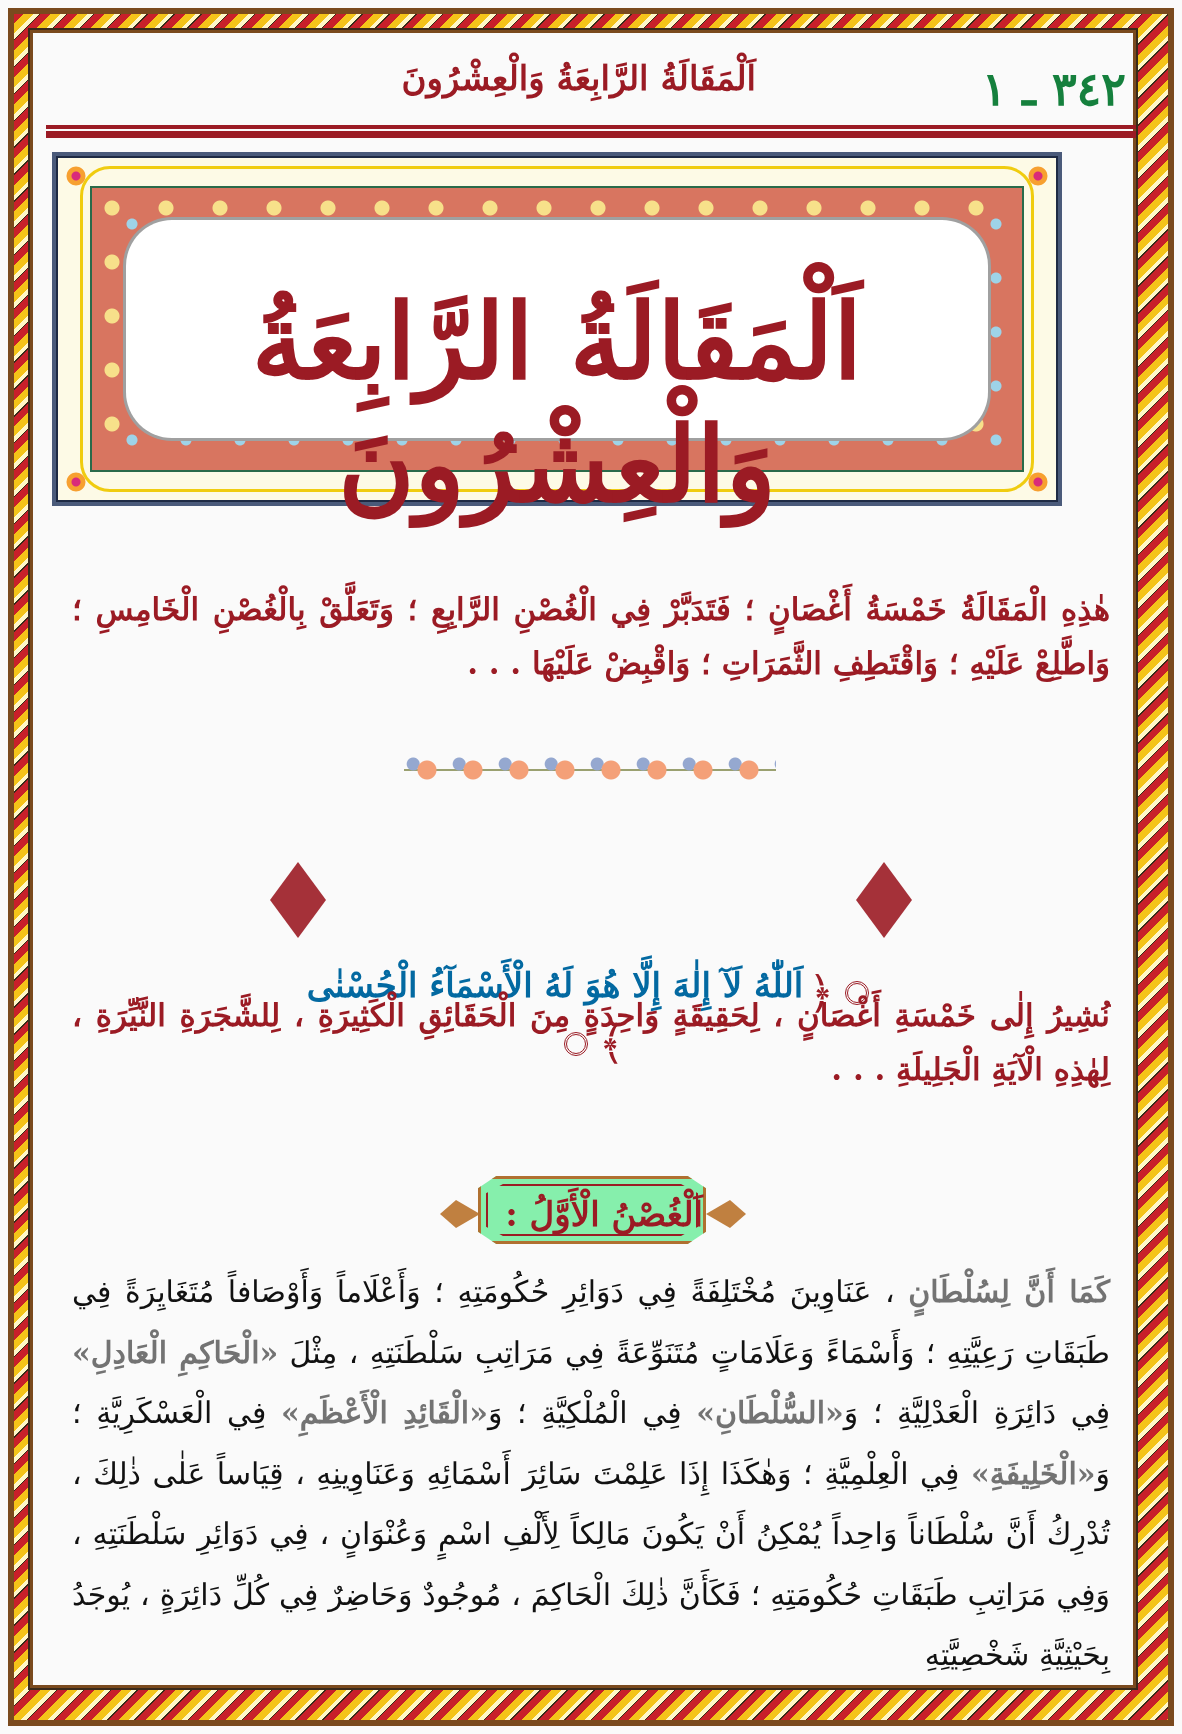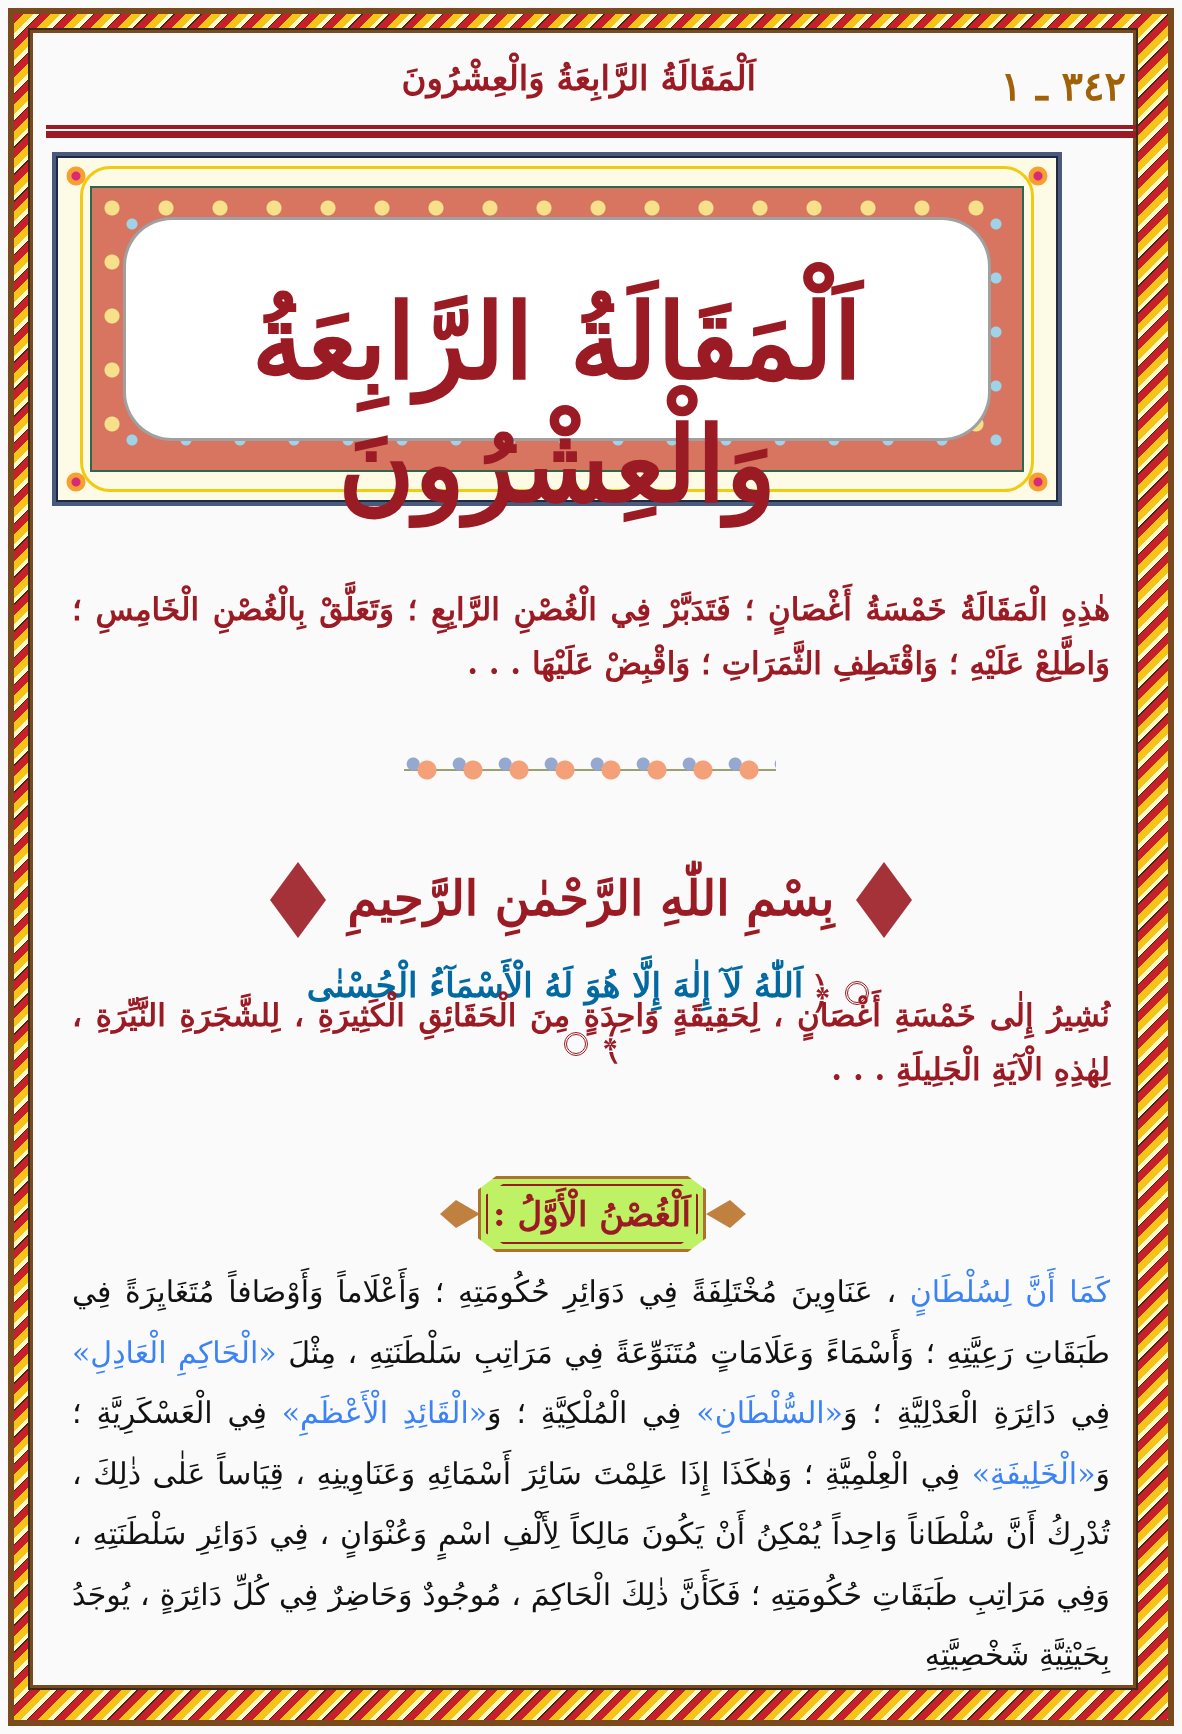"٣٤٢ ـ ١" .header-num { color: #a16207 -> #15803d; font-size: 40px -> 46px }
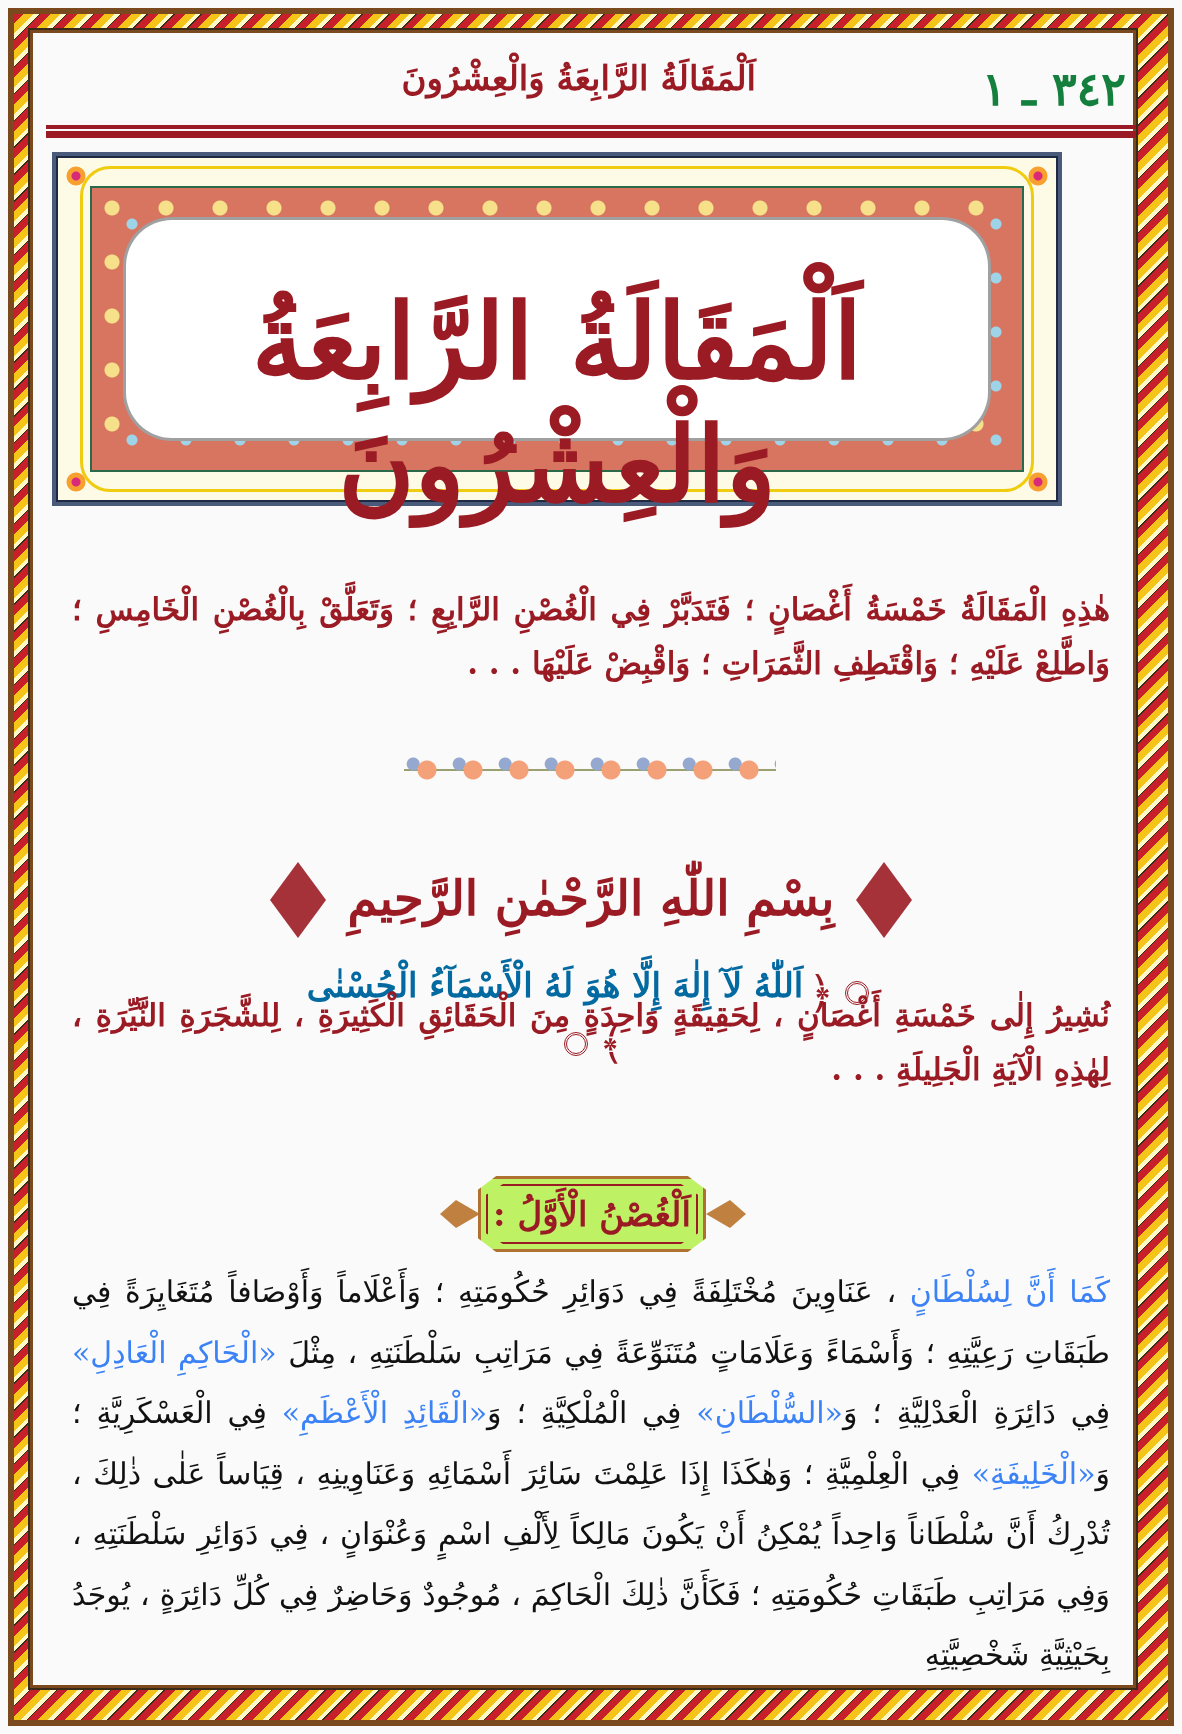"بِسْمِ اللّٰهِ الرَّحْمٰنِ الرَّحِيمِ" span.basmala { html: <span>بِسْمِ اللّٰهِ الرَّحْمٰنِ الرَّحِيمِ</span> -> none }
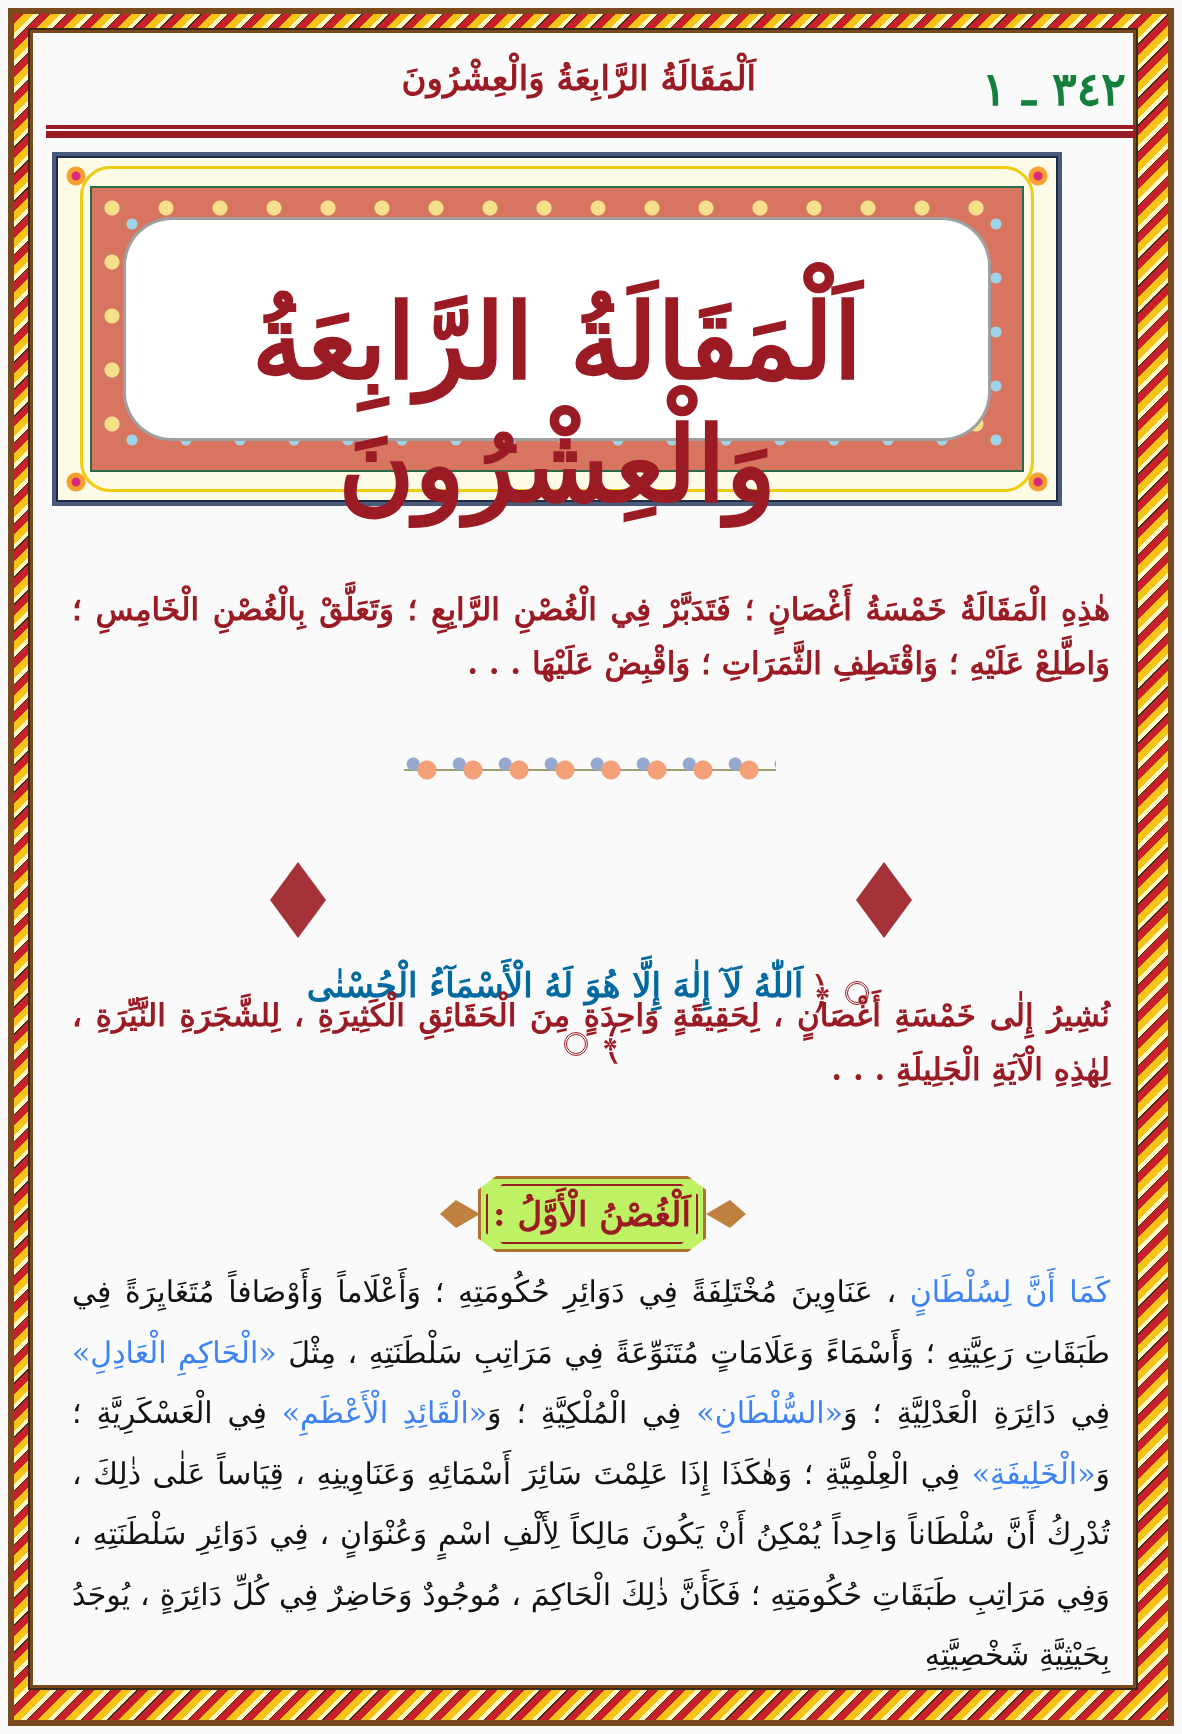"اَلْغُصْنُ الْأَوَّلُ :" .branch-box { background: #bef264 -> #86efac; height: 76px -> 68px; text-align: center -> none }
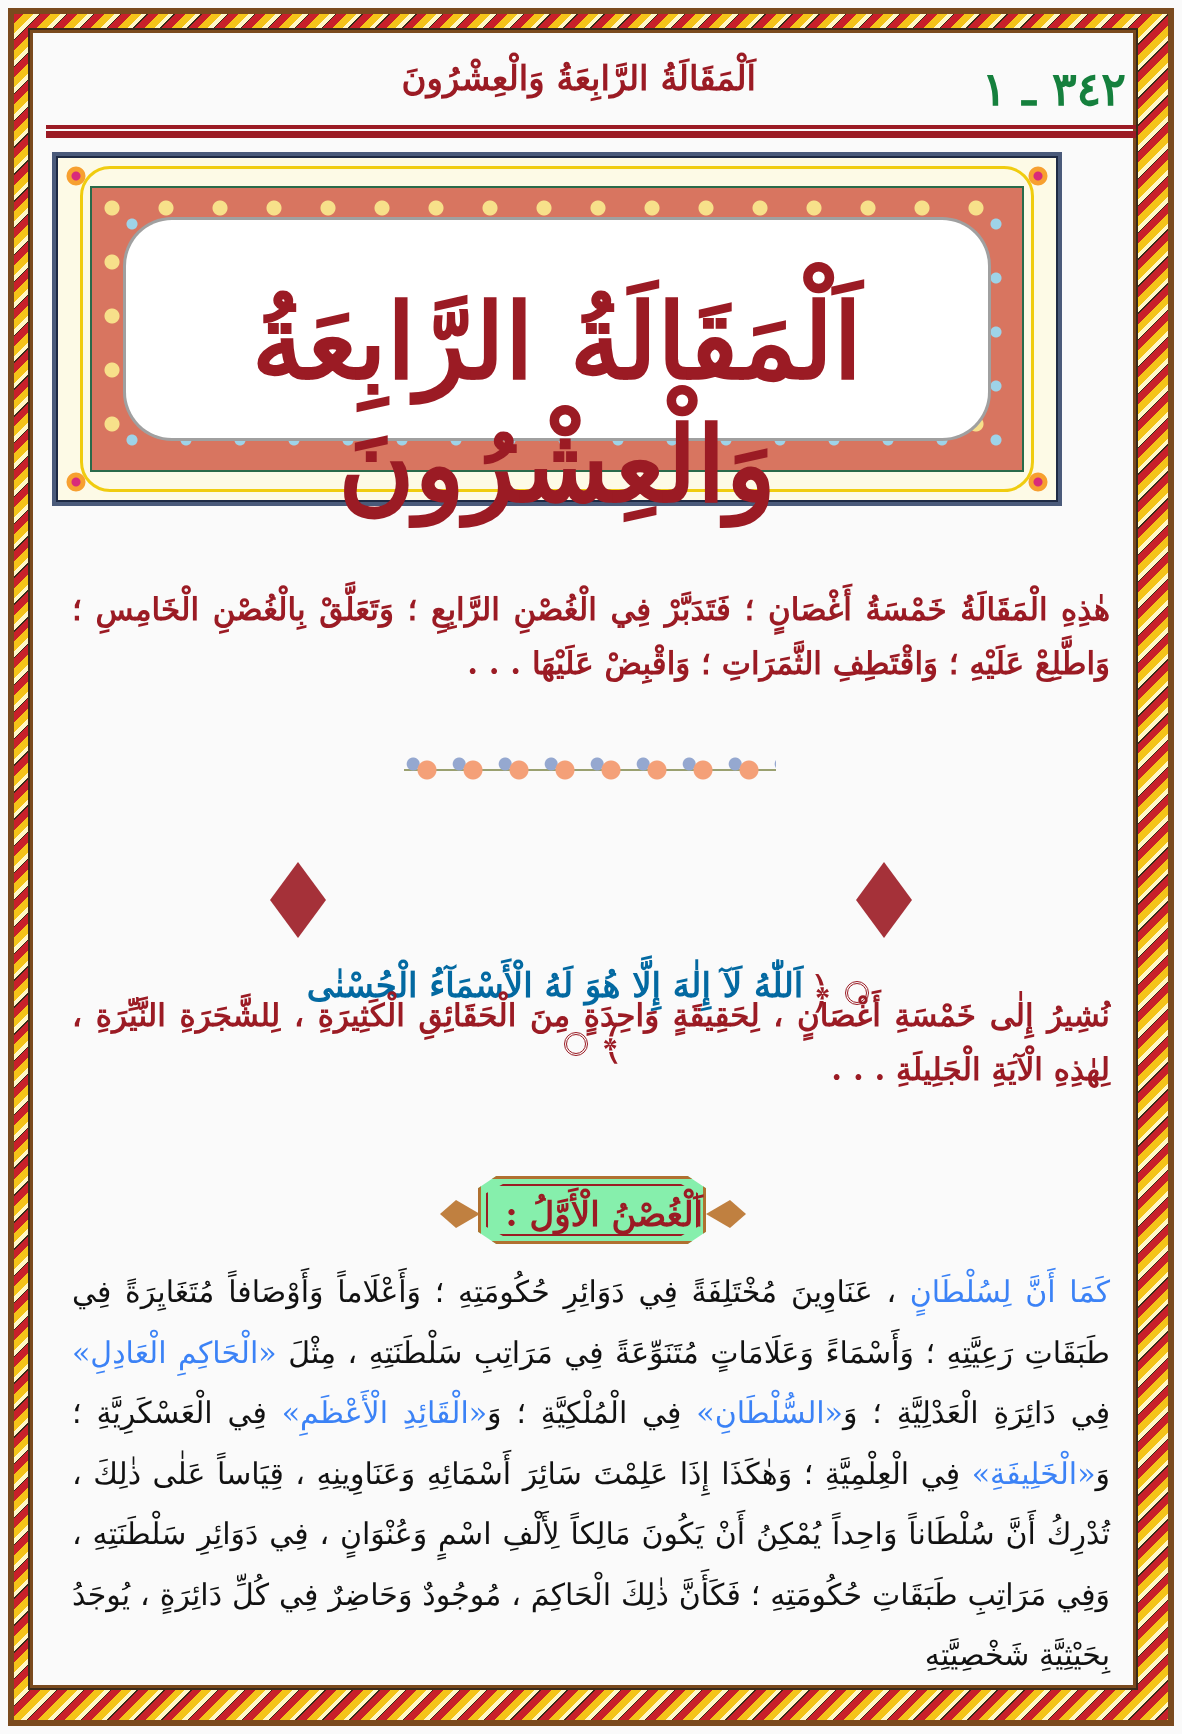"كَمَا أَنَّ لِسُلْطَانٍ" .hl { color: #3b82f6 -> #737373; font-weight: normal -> bold }
